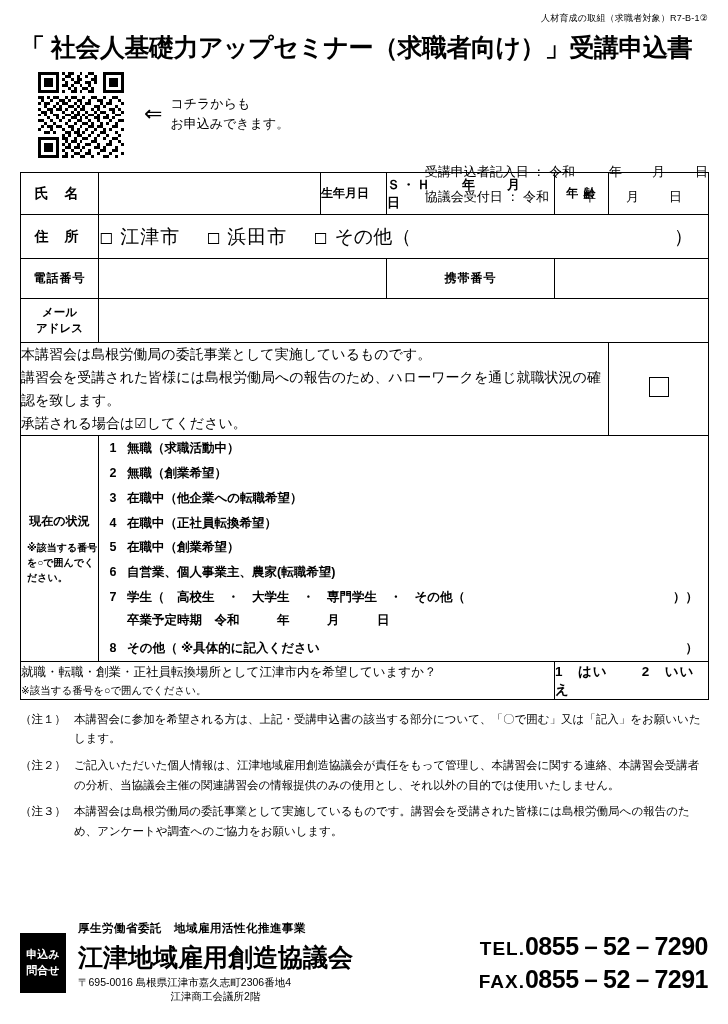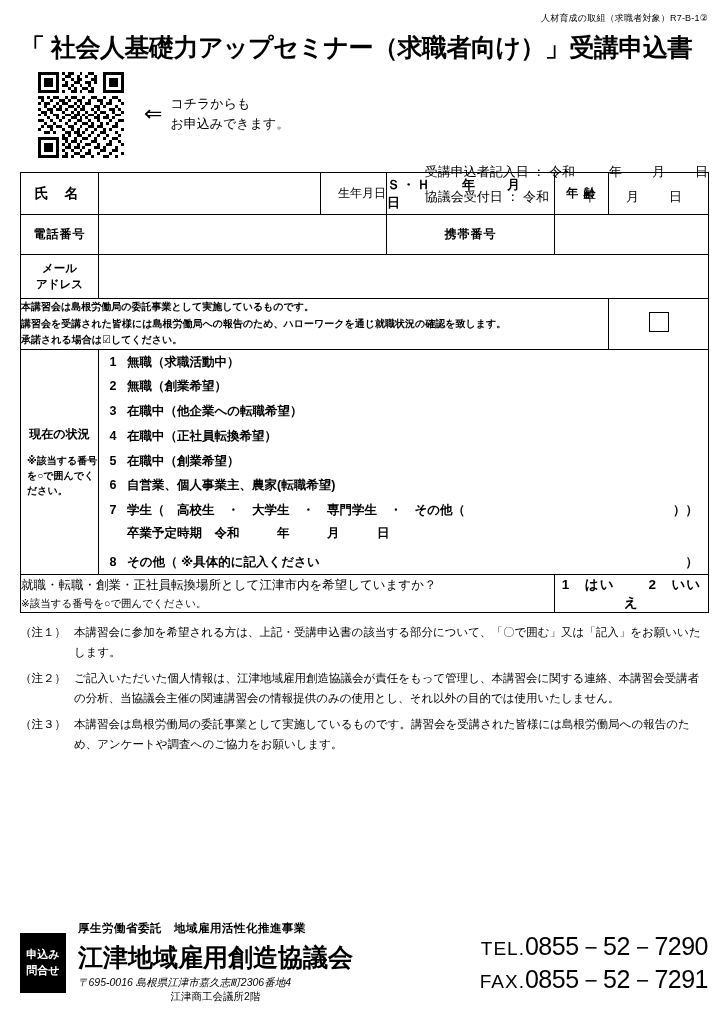"生年月日" .dob-lbl { font-weight: normal -> bold; text-align: right -> left }
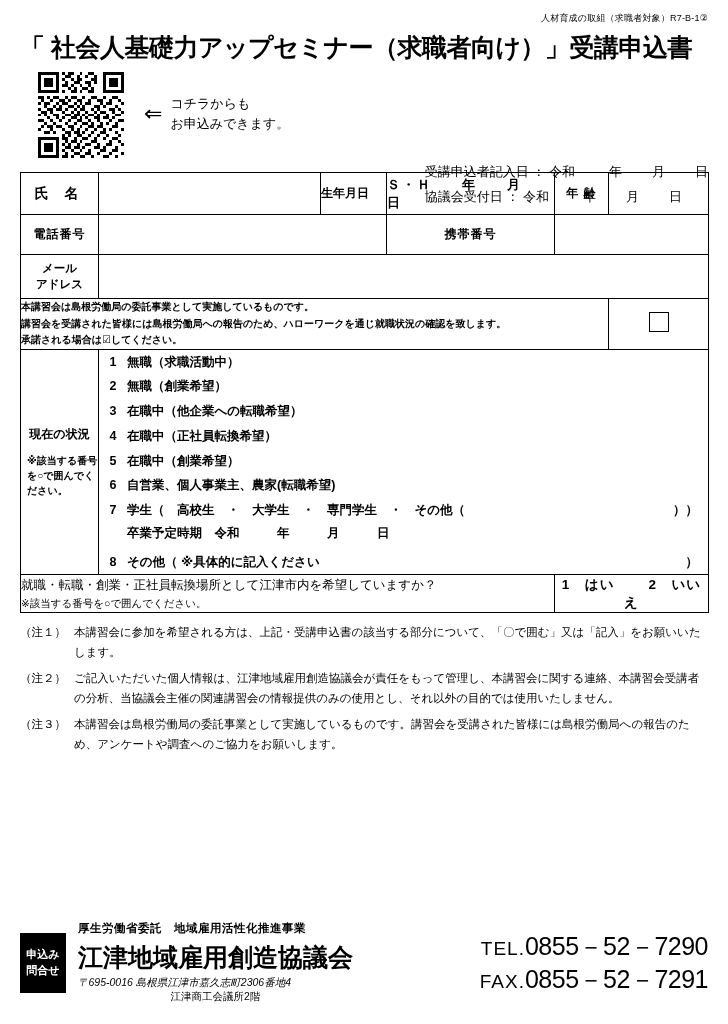"住 所" tr.row-addr { html: none -> <tr> <td>住 所</td> <td> <span>◻</span><span>江津市</span><span></span><span>◻</span><span>浜田市</span><span></span><span>◻</span><span>その他（</span><span>）</span> </td> </tr> }
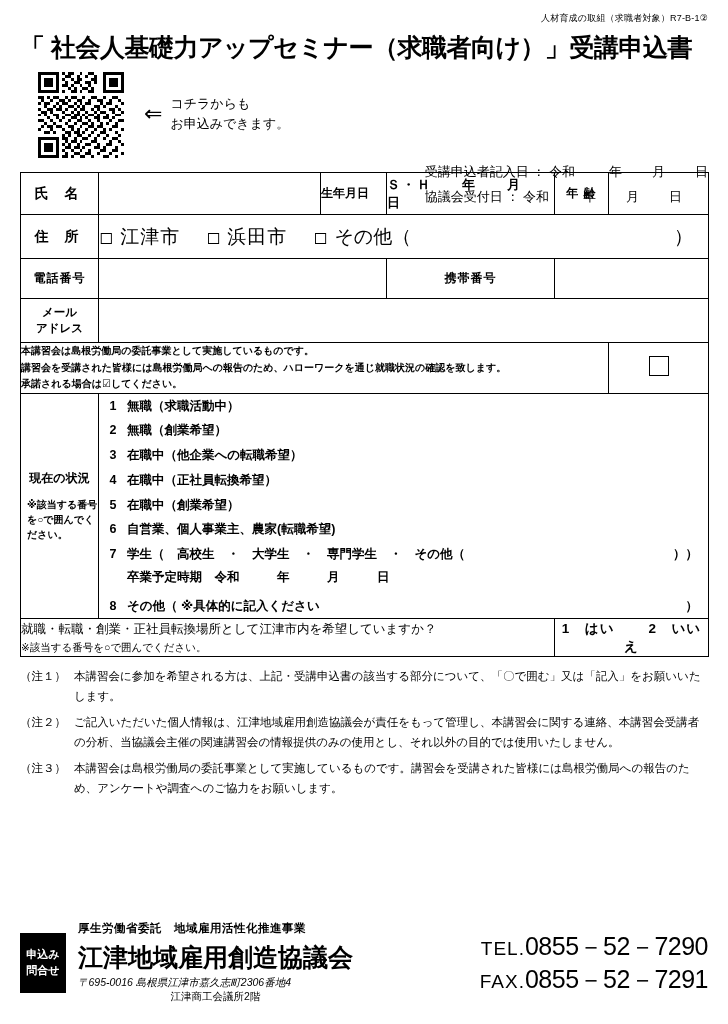"本講習会は島根労働局の委託事業として実施しているものです。" .consent { font-size: 10px -> 14px; font-weight: bold -> normal }
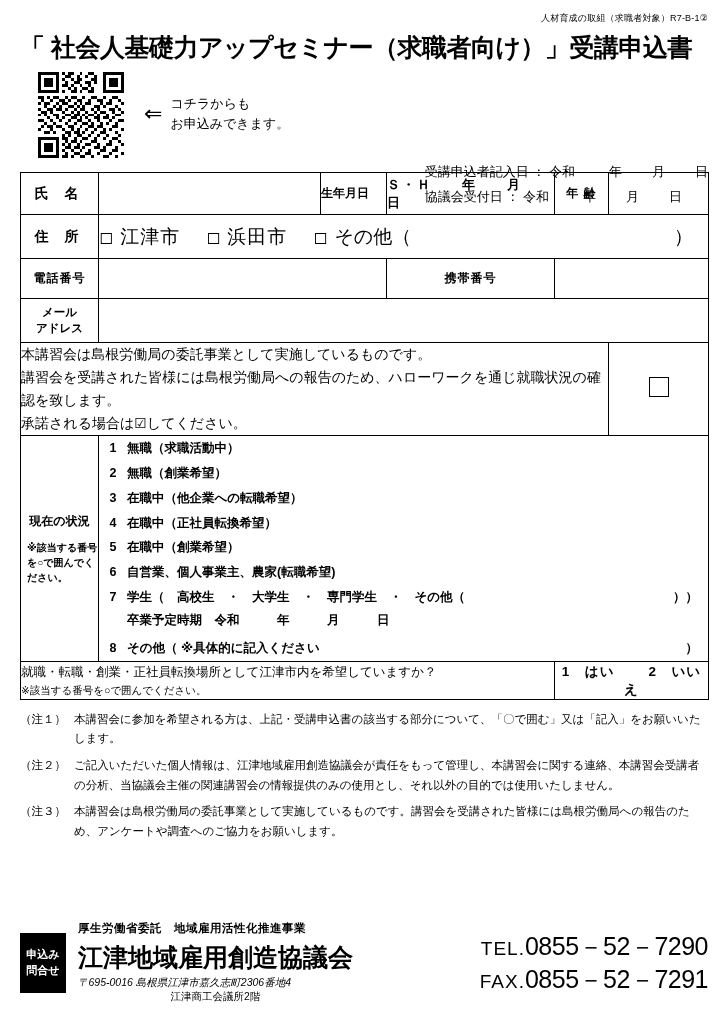"1 はい 2 いいえ" .yesno { text-align: center -> none }
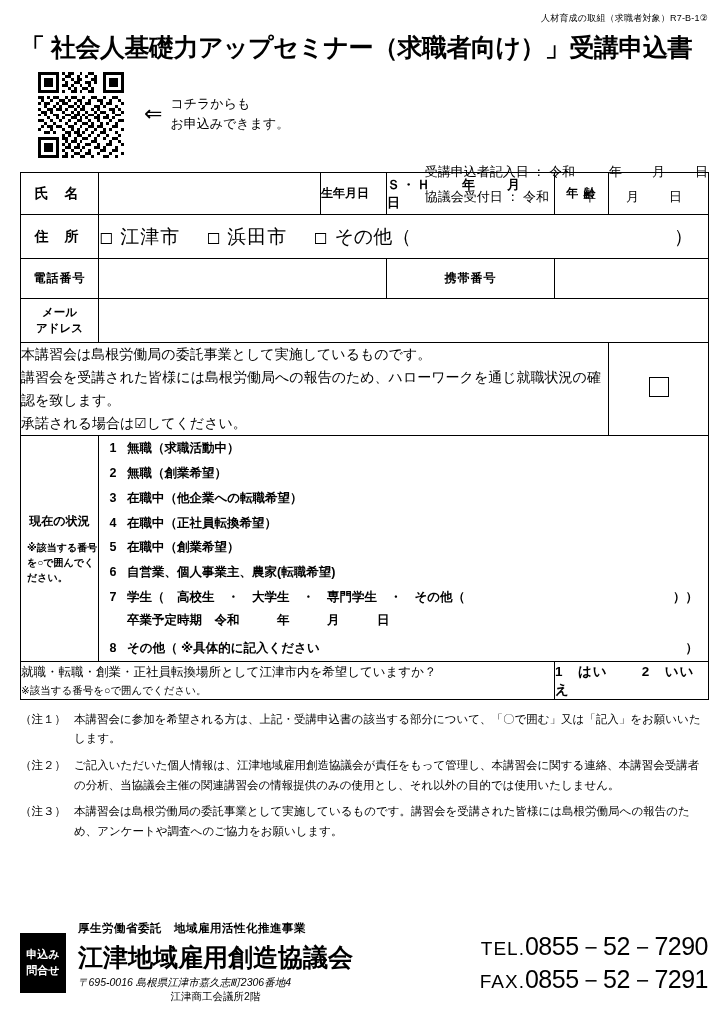"TEL.0855－52－7290" .fright div { font-weight: normal -> bold }
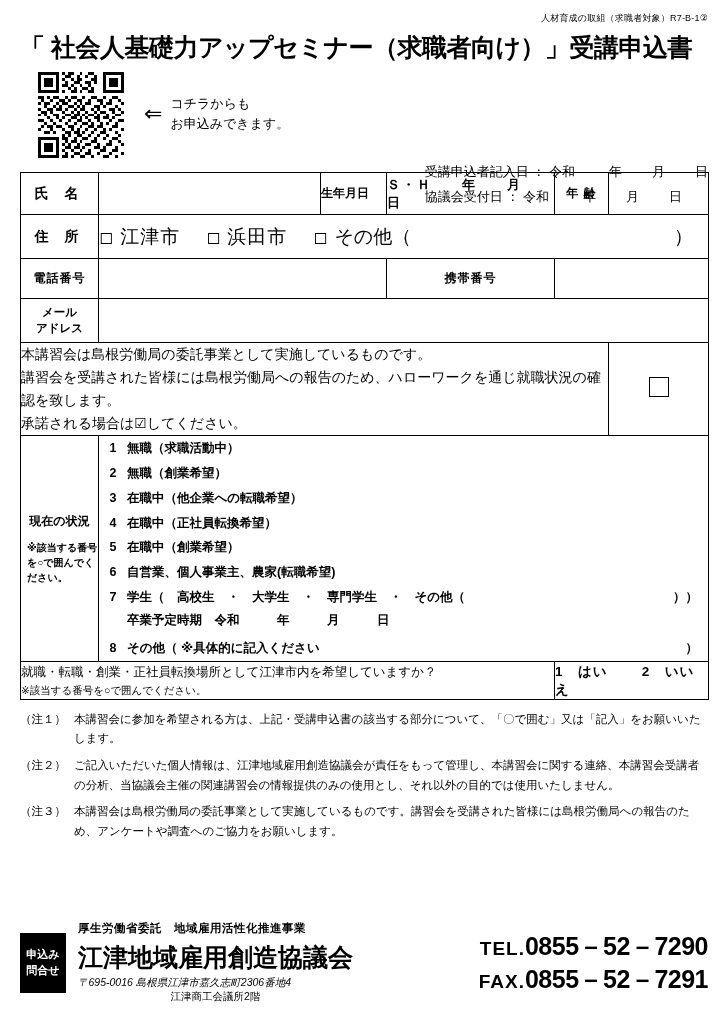"〒695-0016 島根県江津市嘉久志町2306番地4" .fmid .l3 { font-style: italic -> none }
